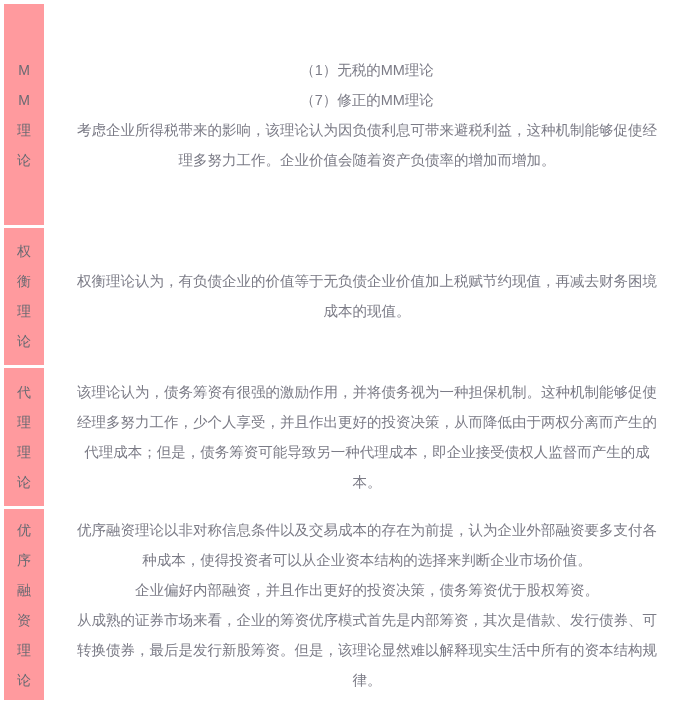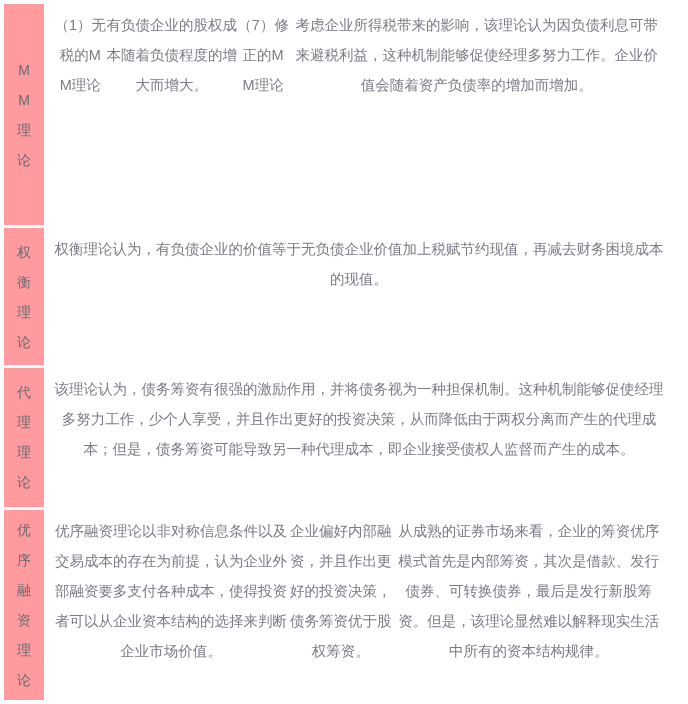"（1）无税的MM理论" .row-body { flex-direction: row -> column; margin-left: none -> 16px }
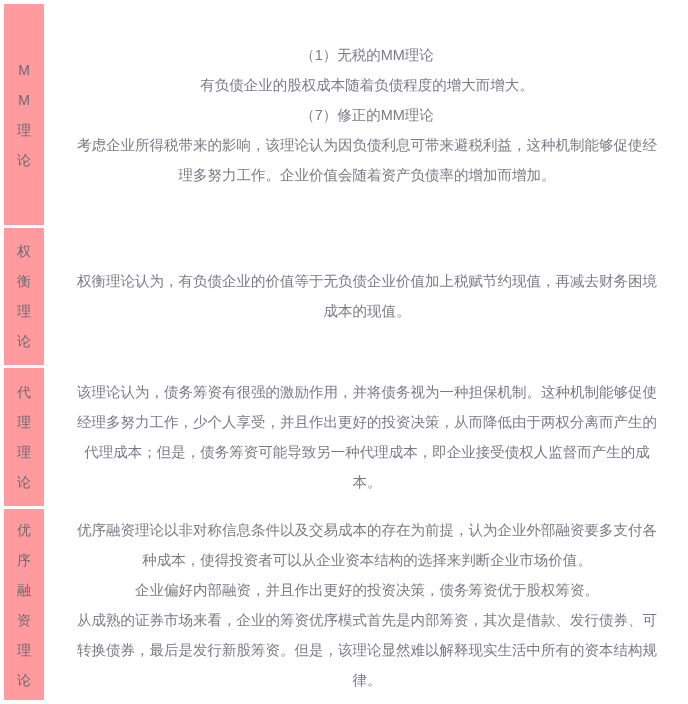"有负债企业的股权成本随着负债程度的增大而增大。" p.para { html: <p>有负债企业的股权成本随着负债程度的增大而增大。</p> -> none }
